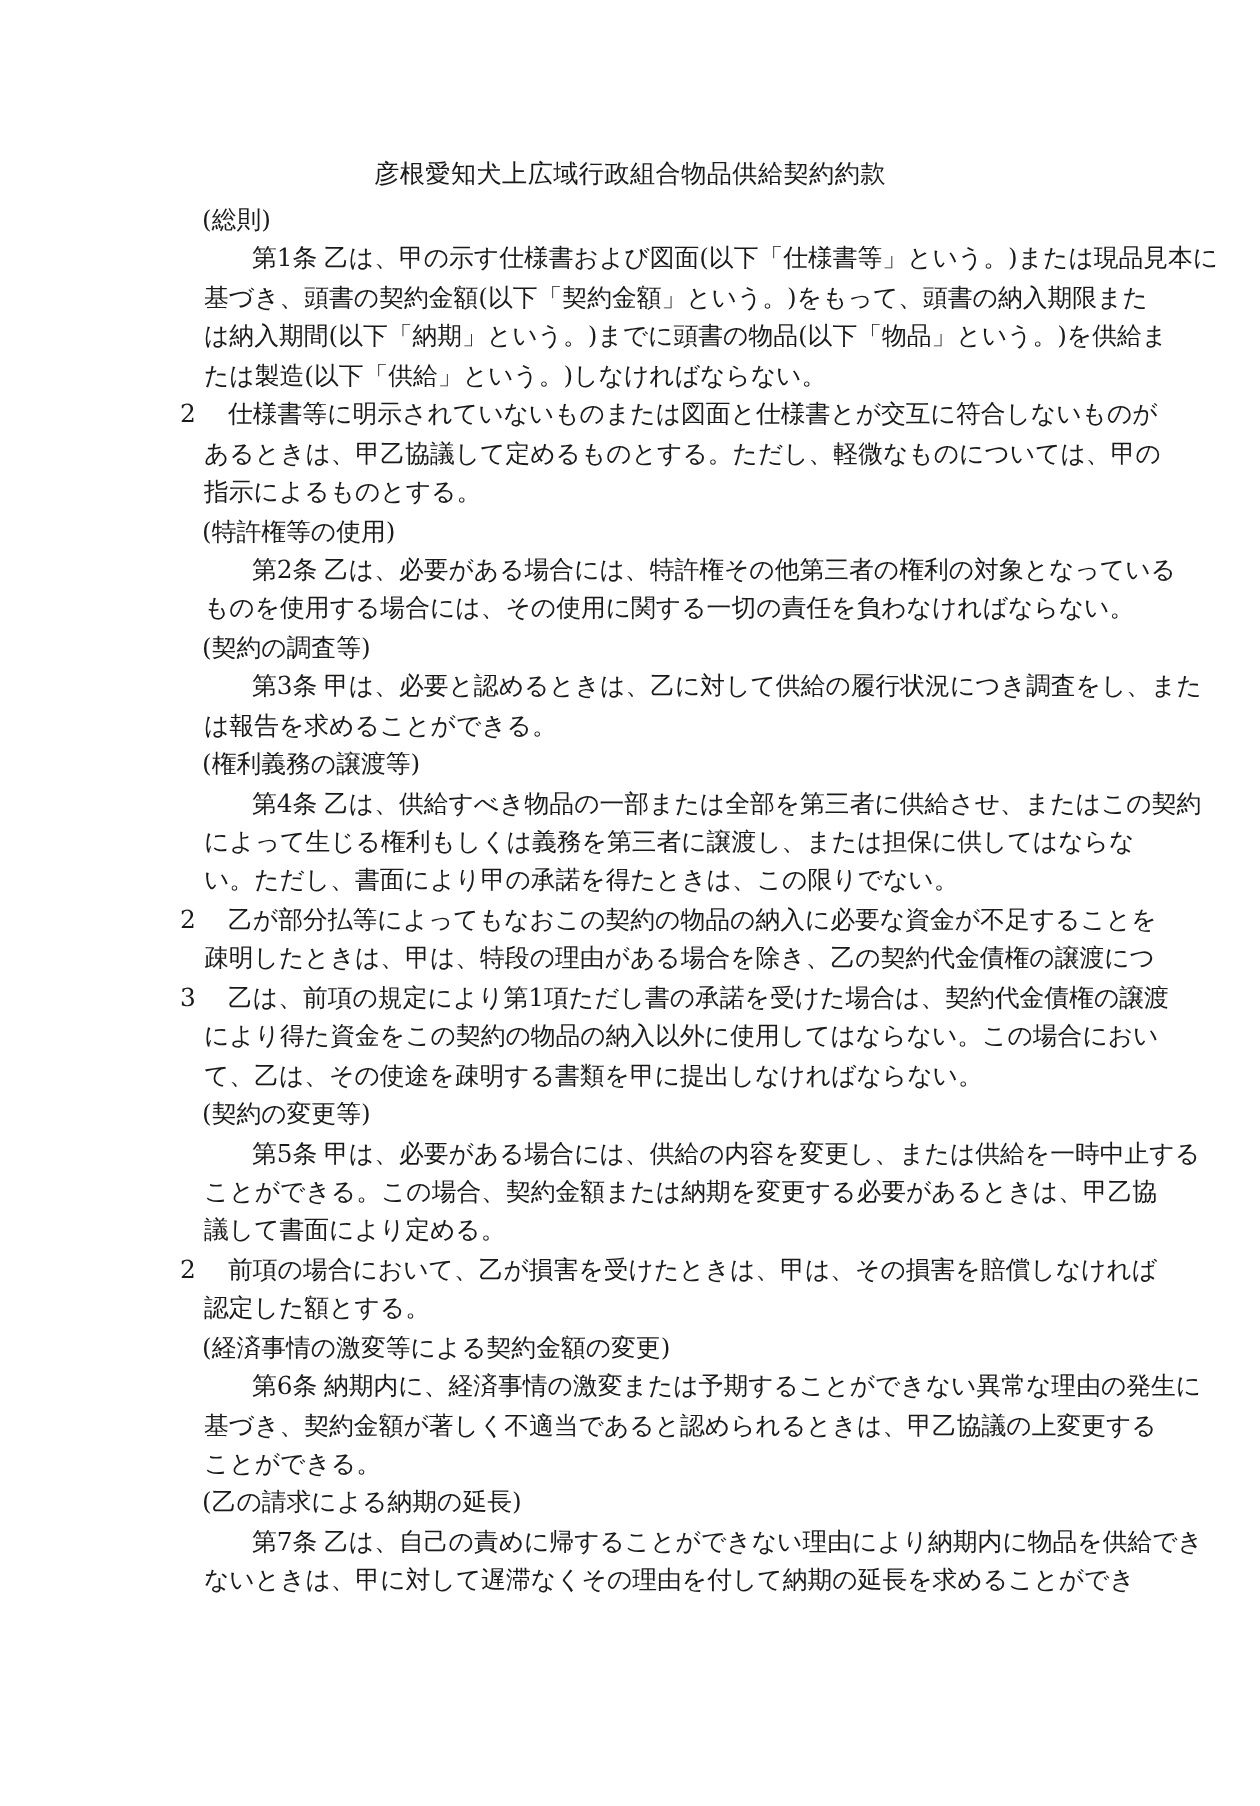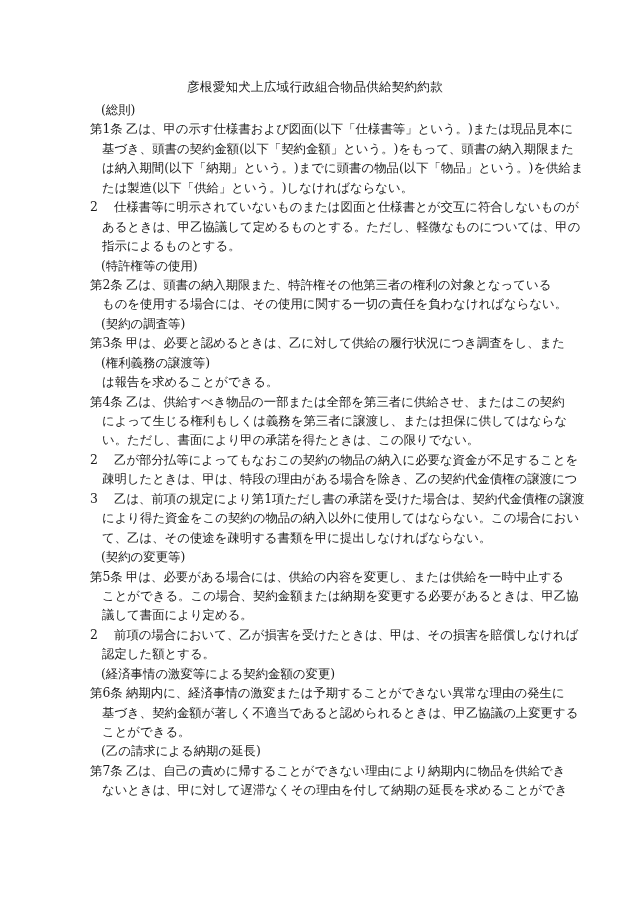"第1条" .lead { margin-left: none -> 36px }
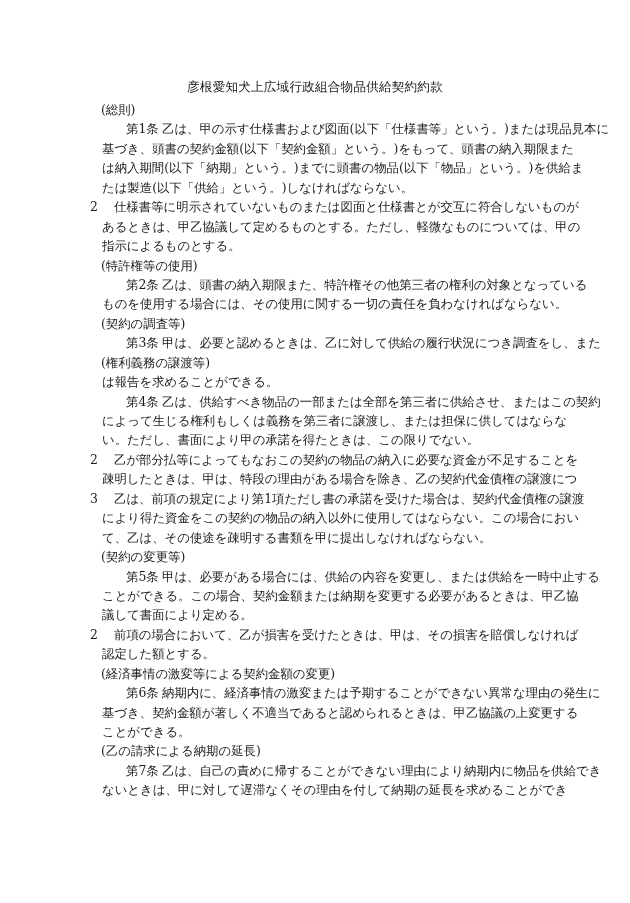"乙は、頭書の納入期限また、特許権その他第三者の権利の対象となっている" span { text: 頭書の納入期限また -> 必要がある場合には }
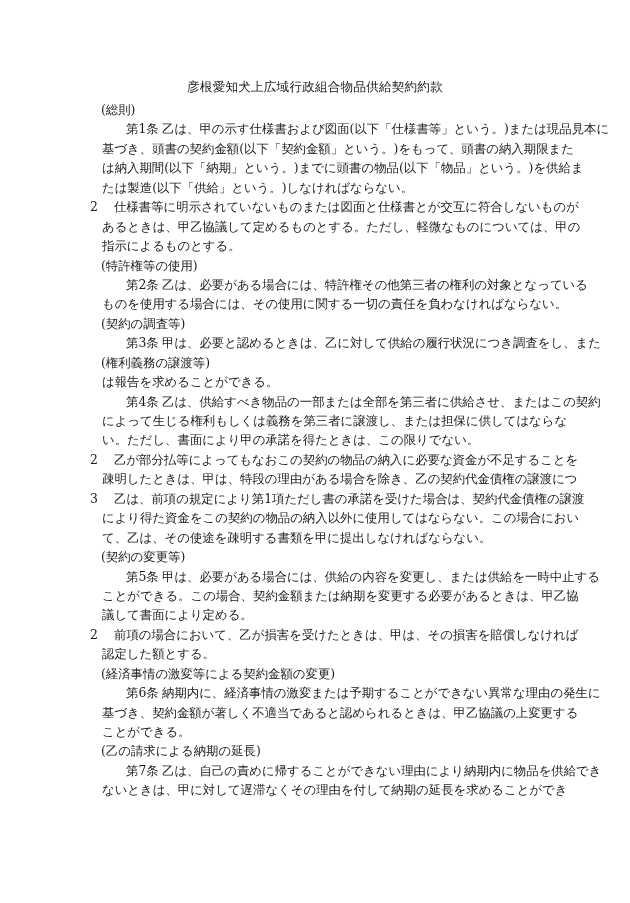"(権利義務の譲渡等)" div.line { order: before "は報告を求めることができる。" -> after "は報告を求めることができる。" }
